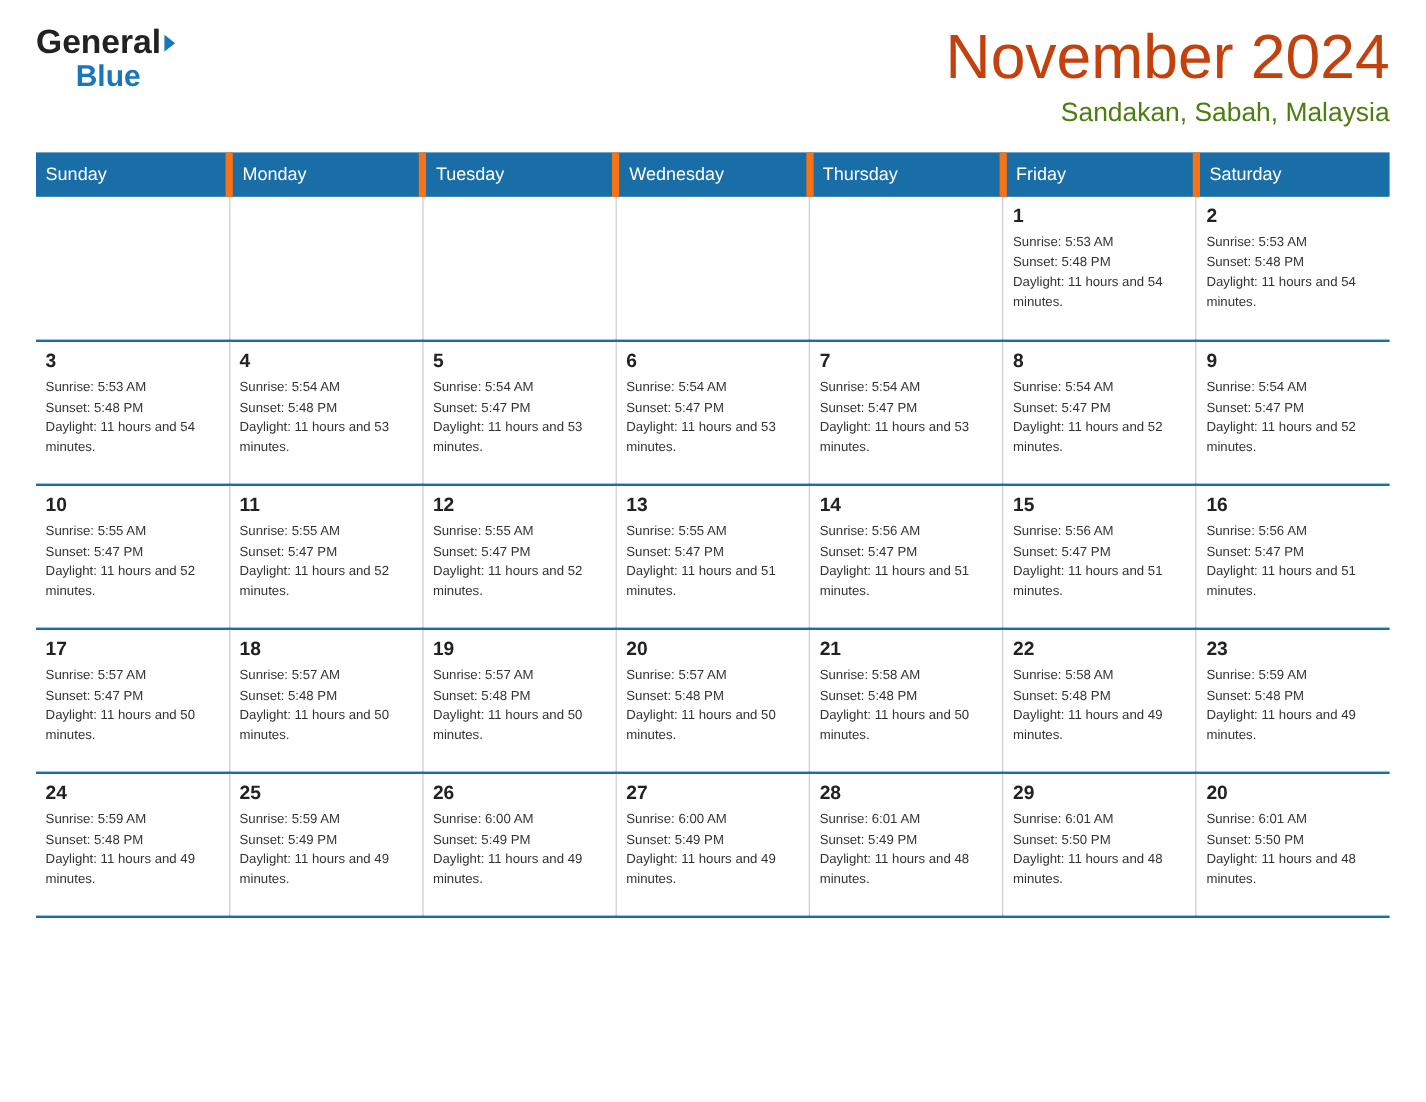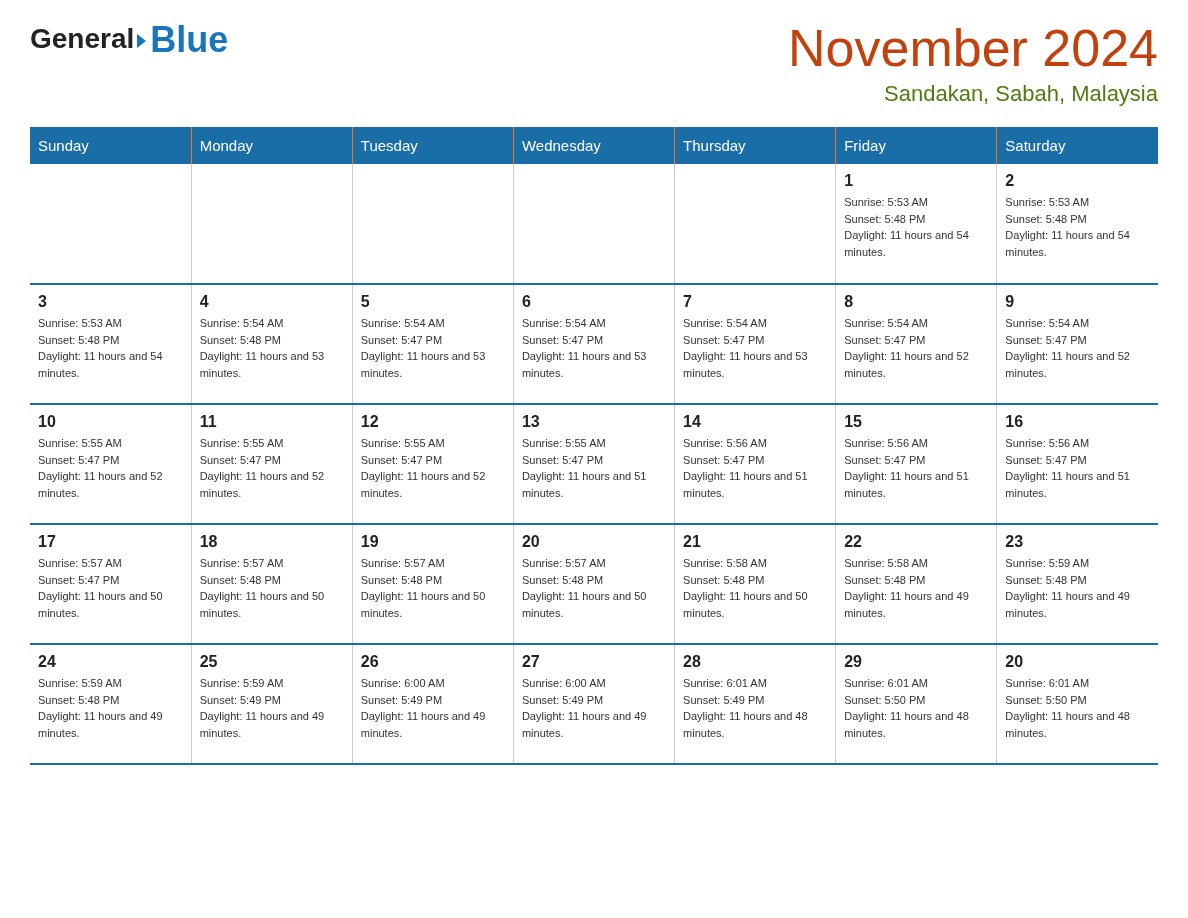"General" .logo-text-group { flex-direction: row -> column; text-align: none -> center }
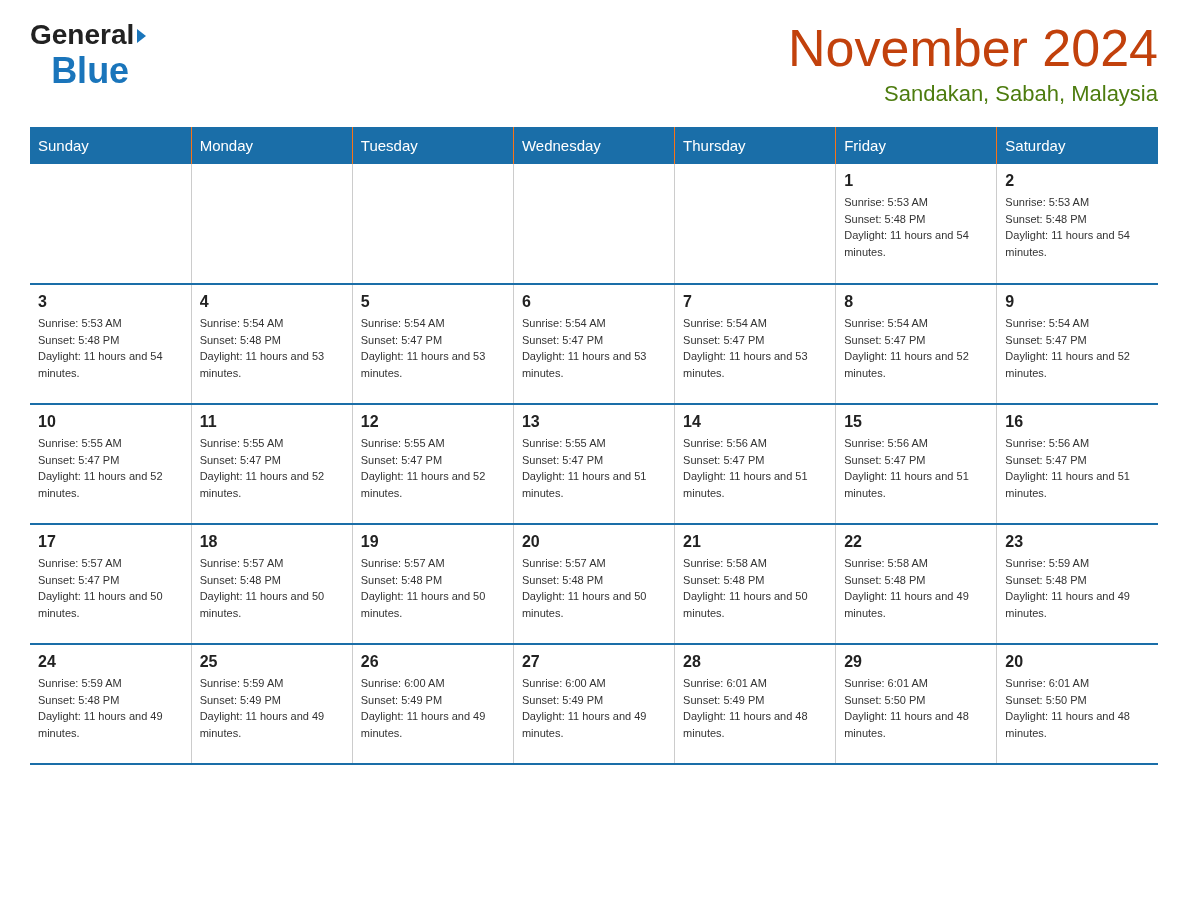"Blue" .logo-line2 { font-size: 36px -> 25px }
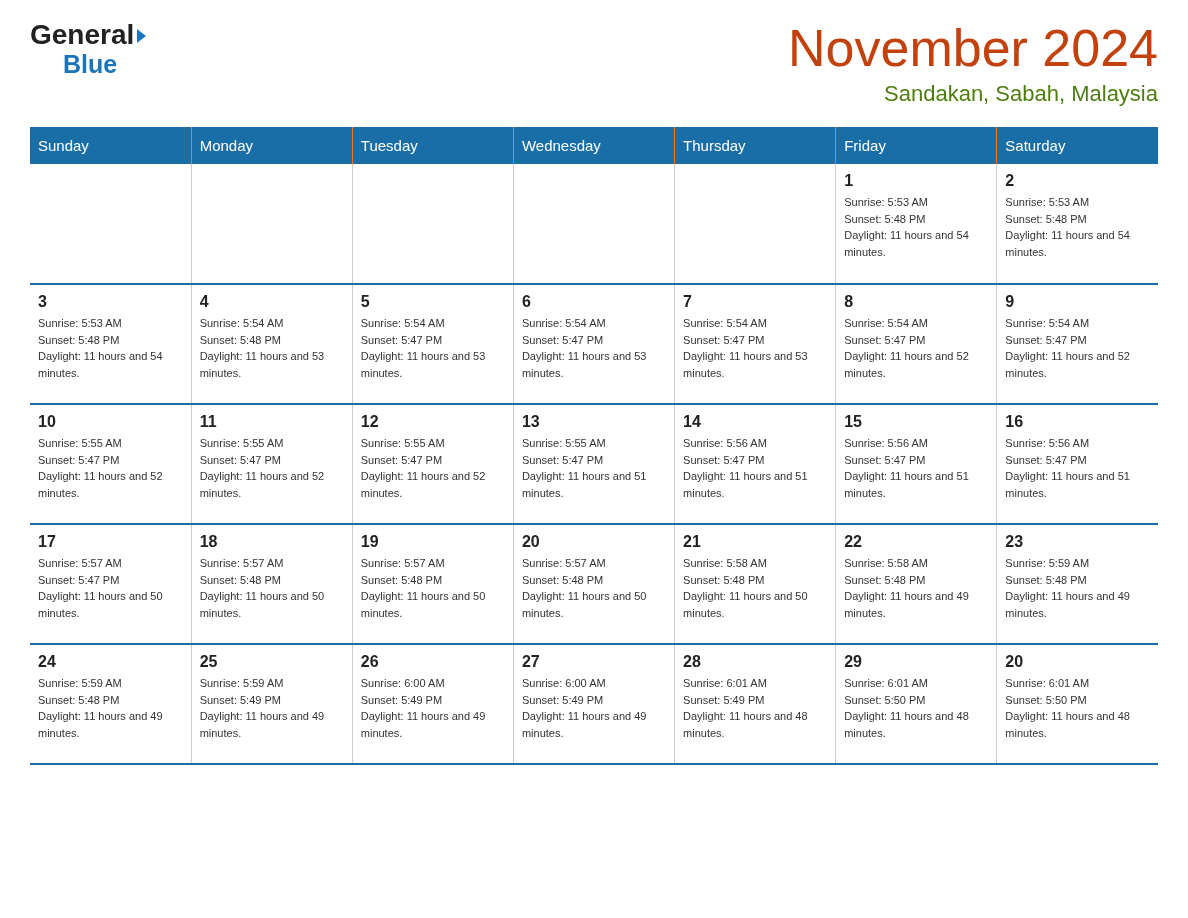"Sunday" thead th { border-right: 1px solid #f97316 -> 6px solid #f97316 }
